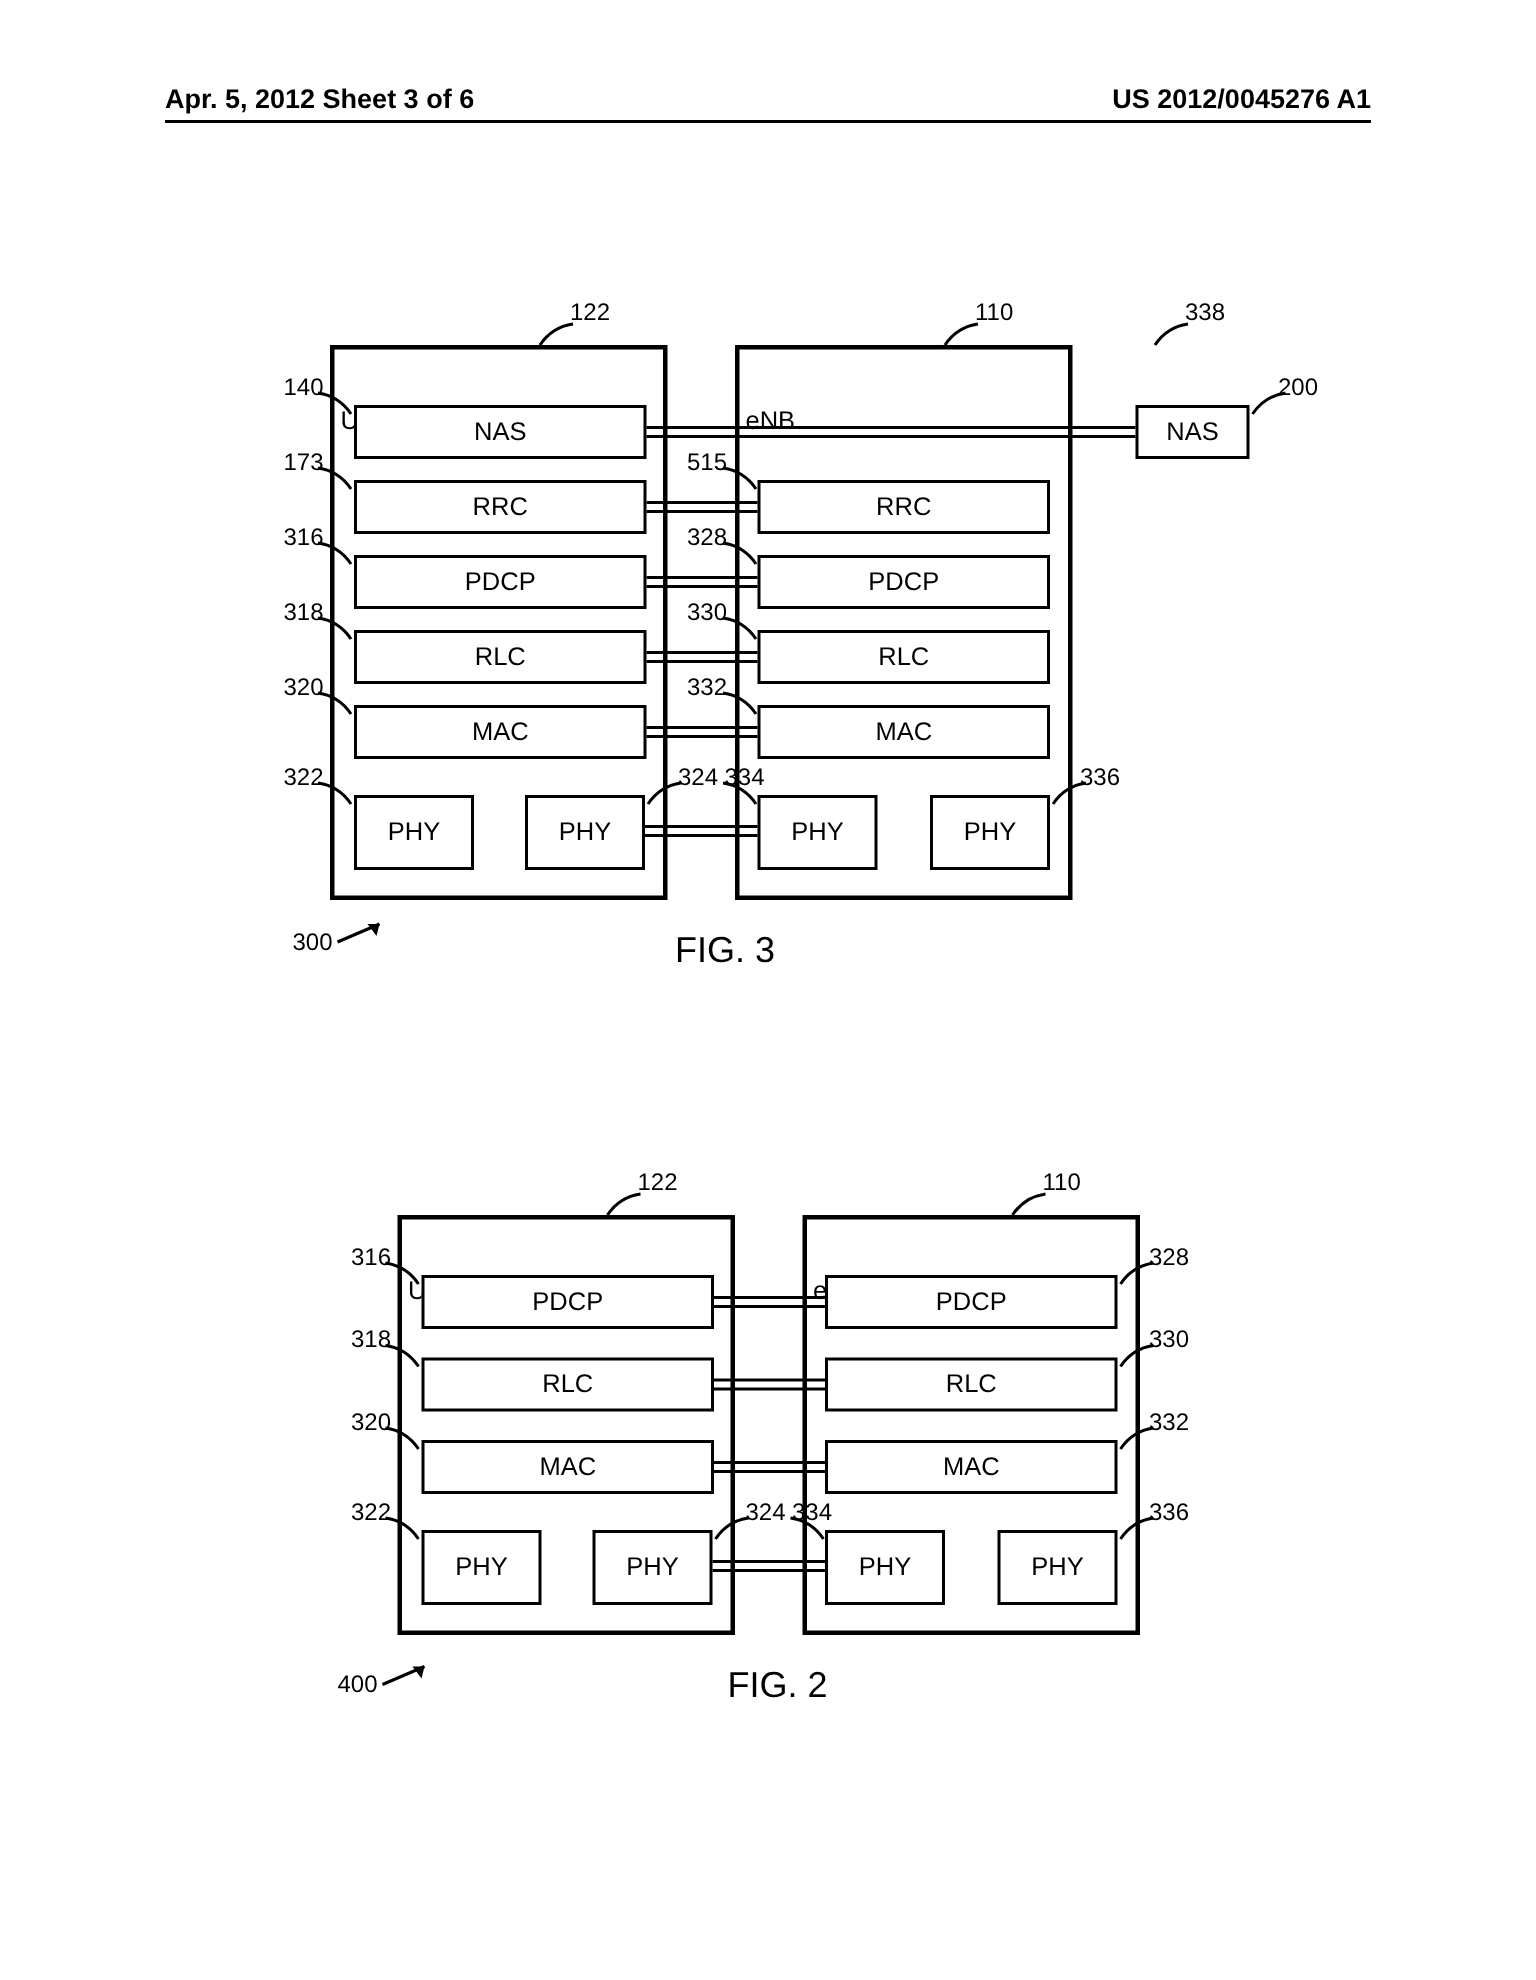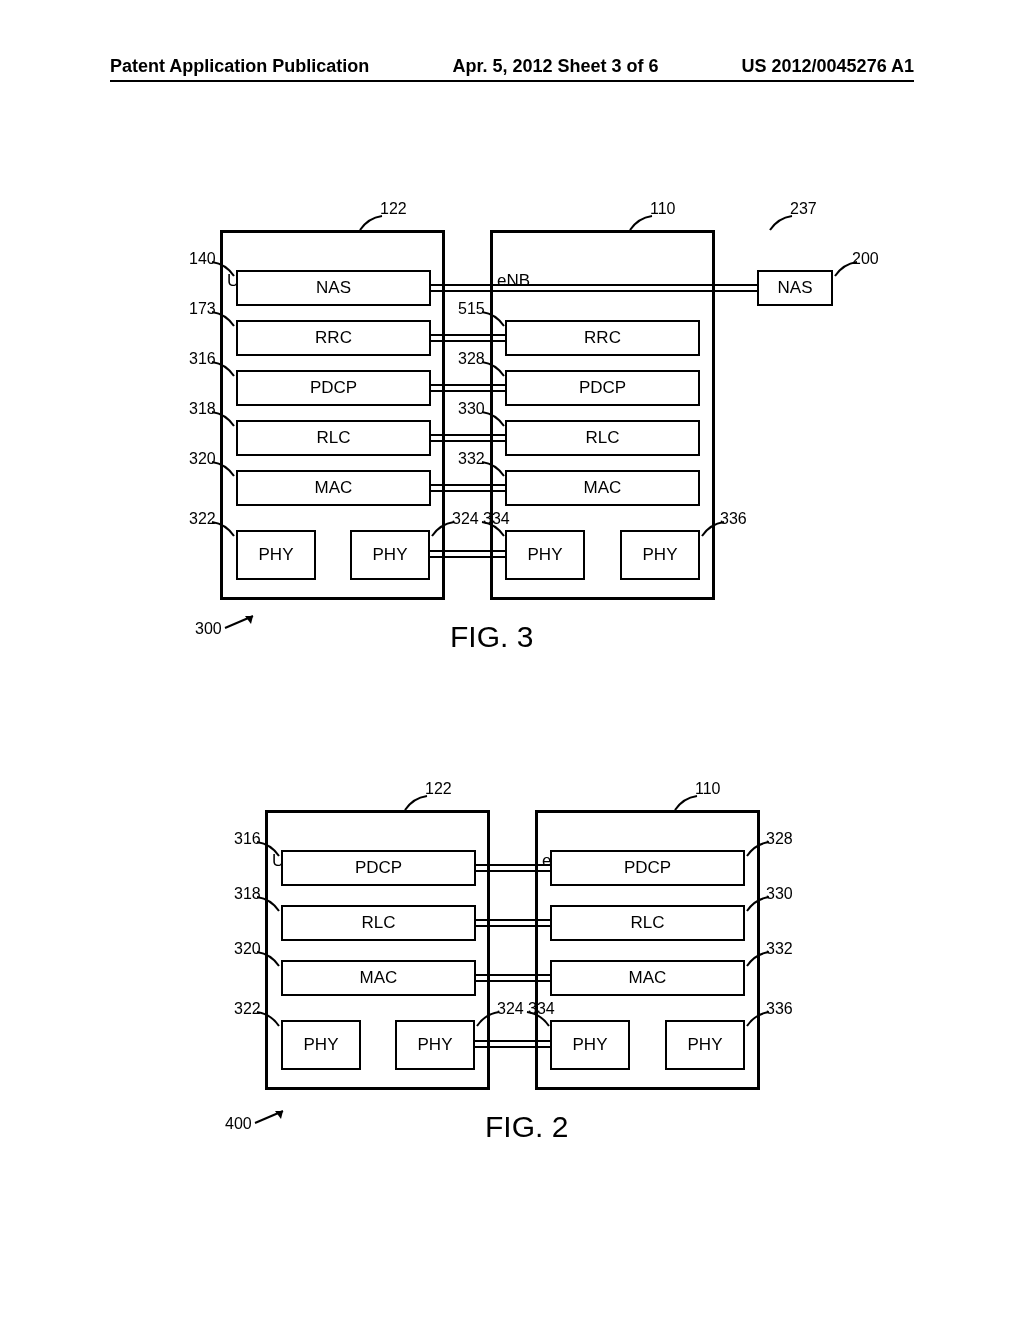"Patent Application Publication" span { html: <span>Patent Application Publication</span> -> none }
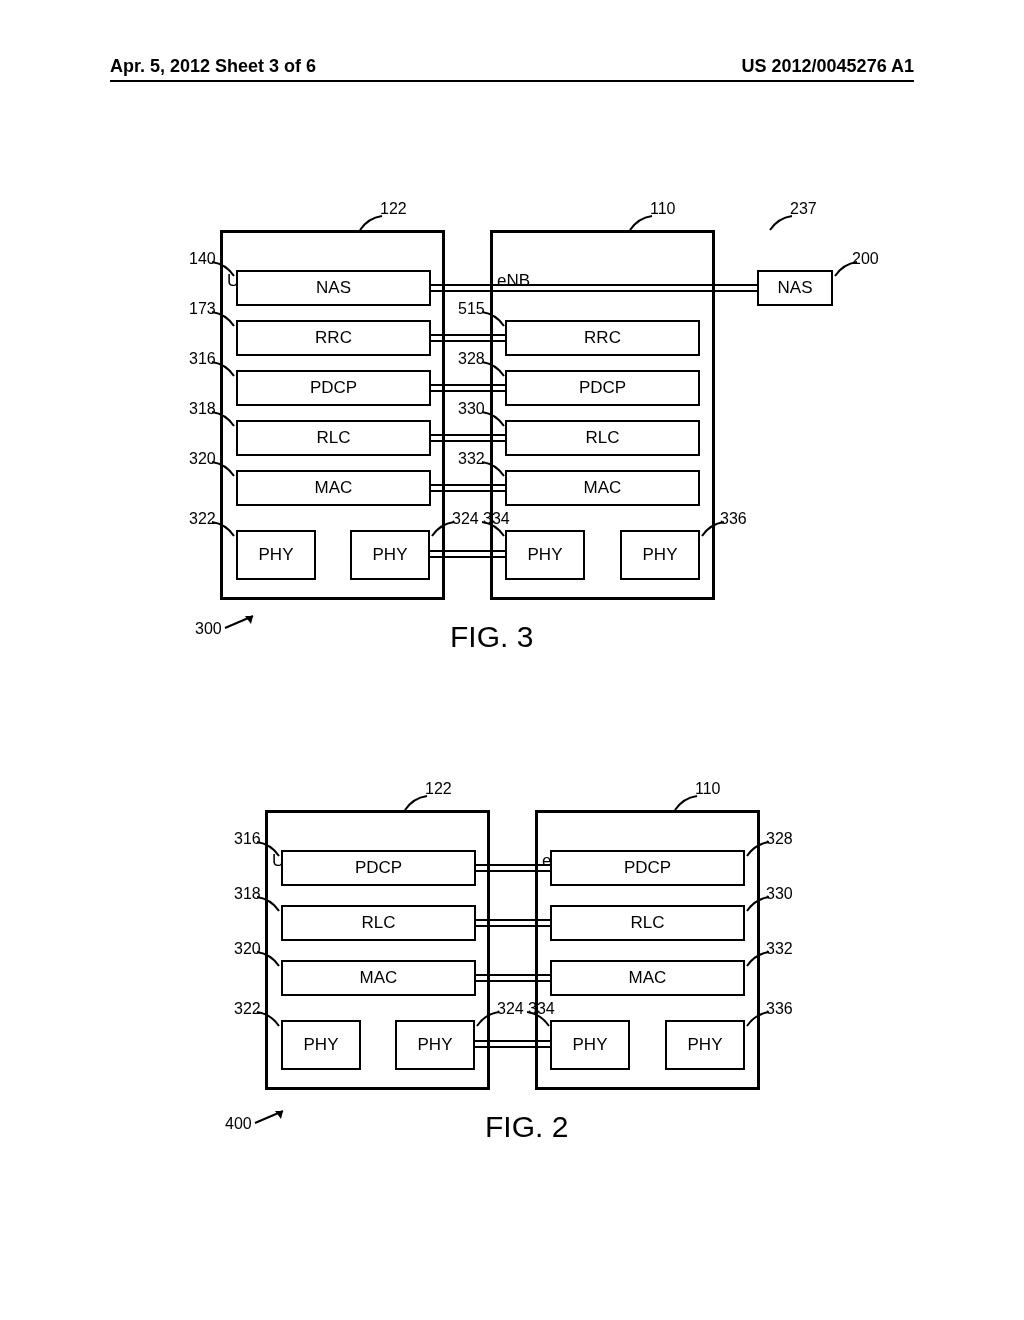"237" span.ref-label { text: 237 -> 338 }
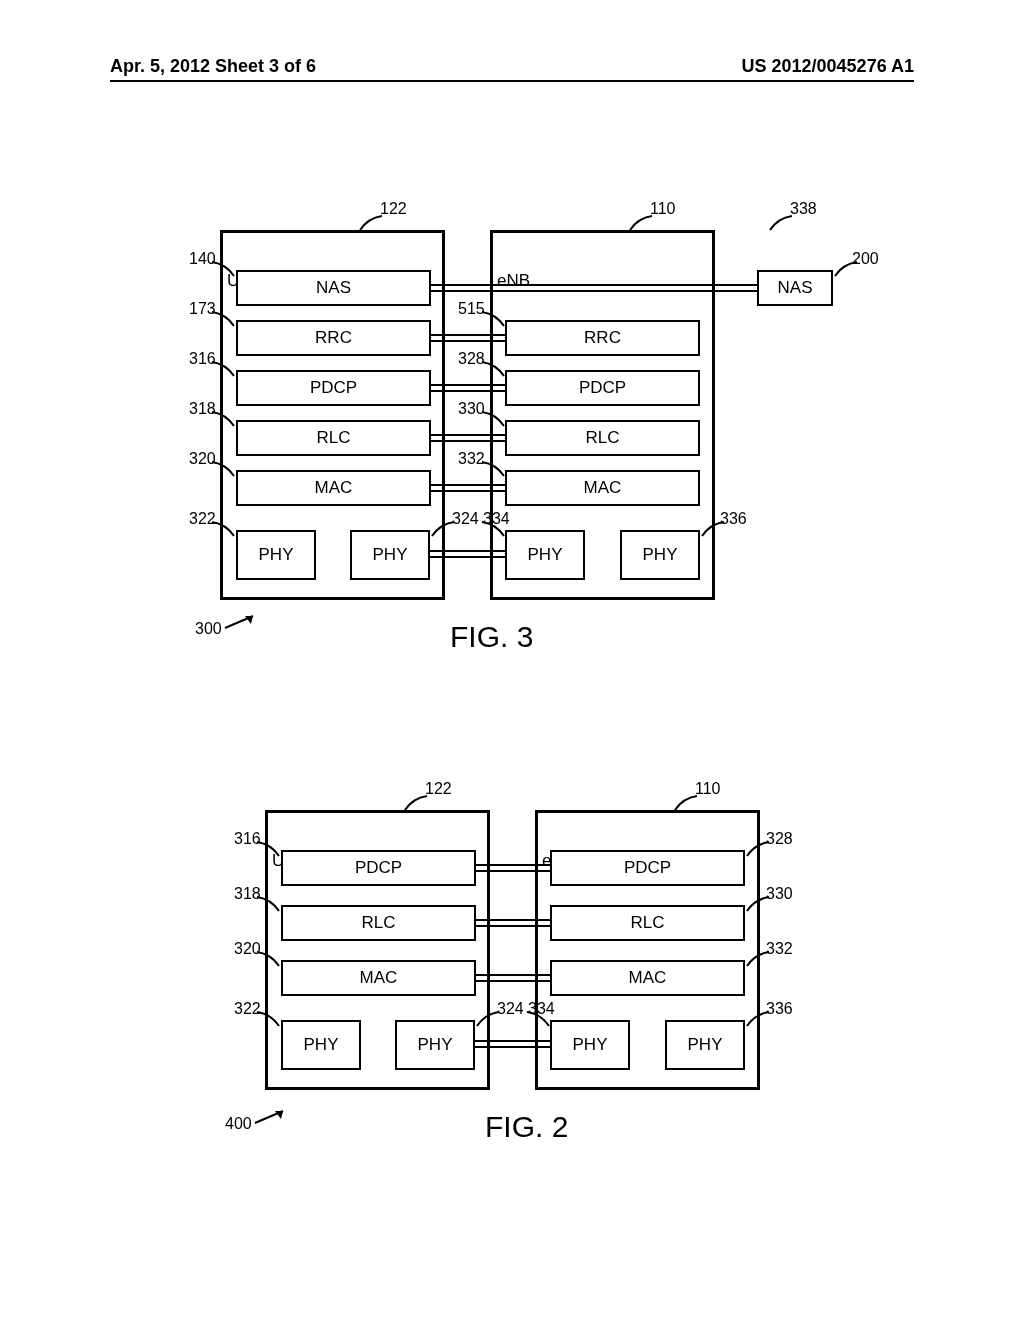"FIG. 3" .fig-caption { font-size: 30px -> 24px }
